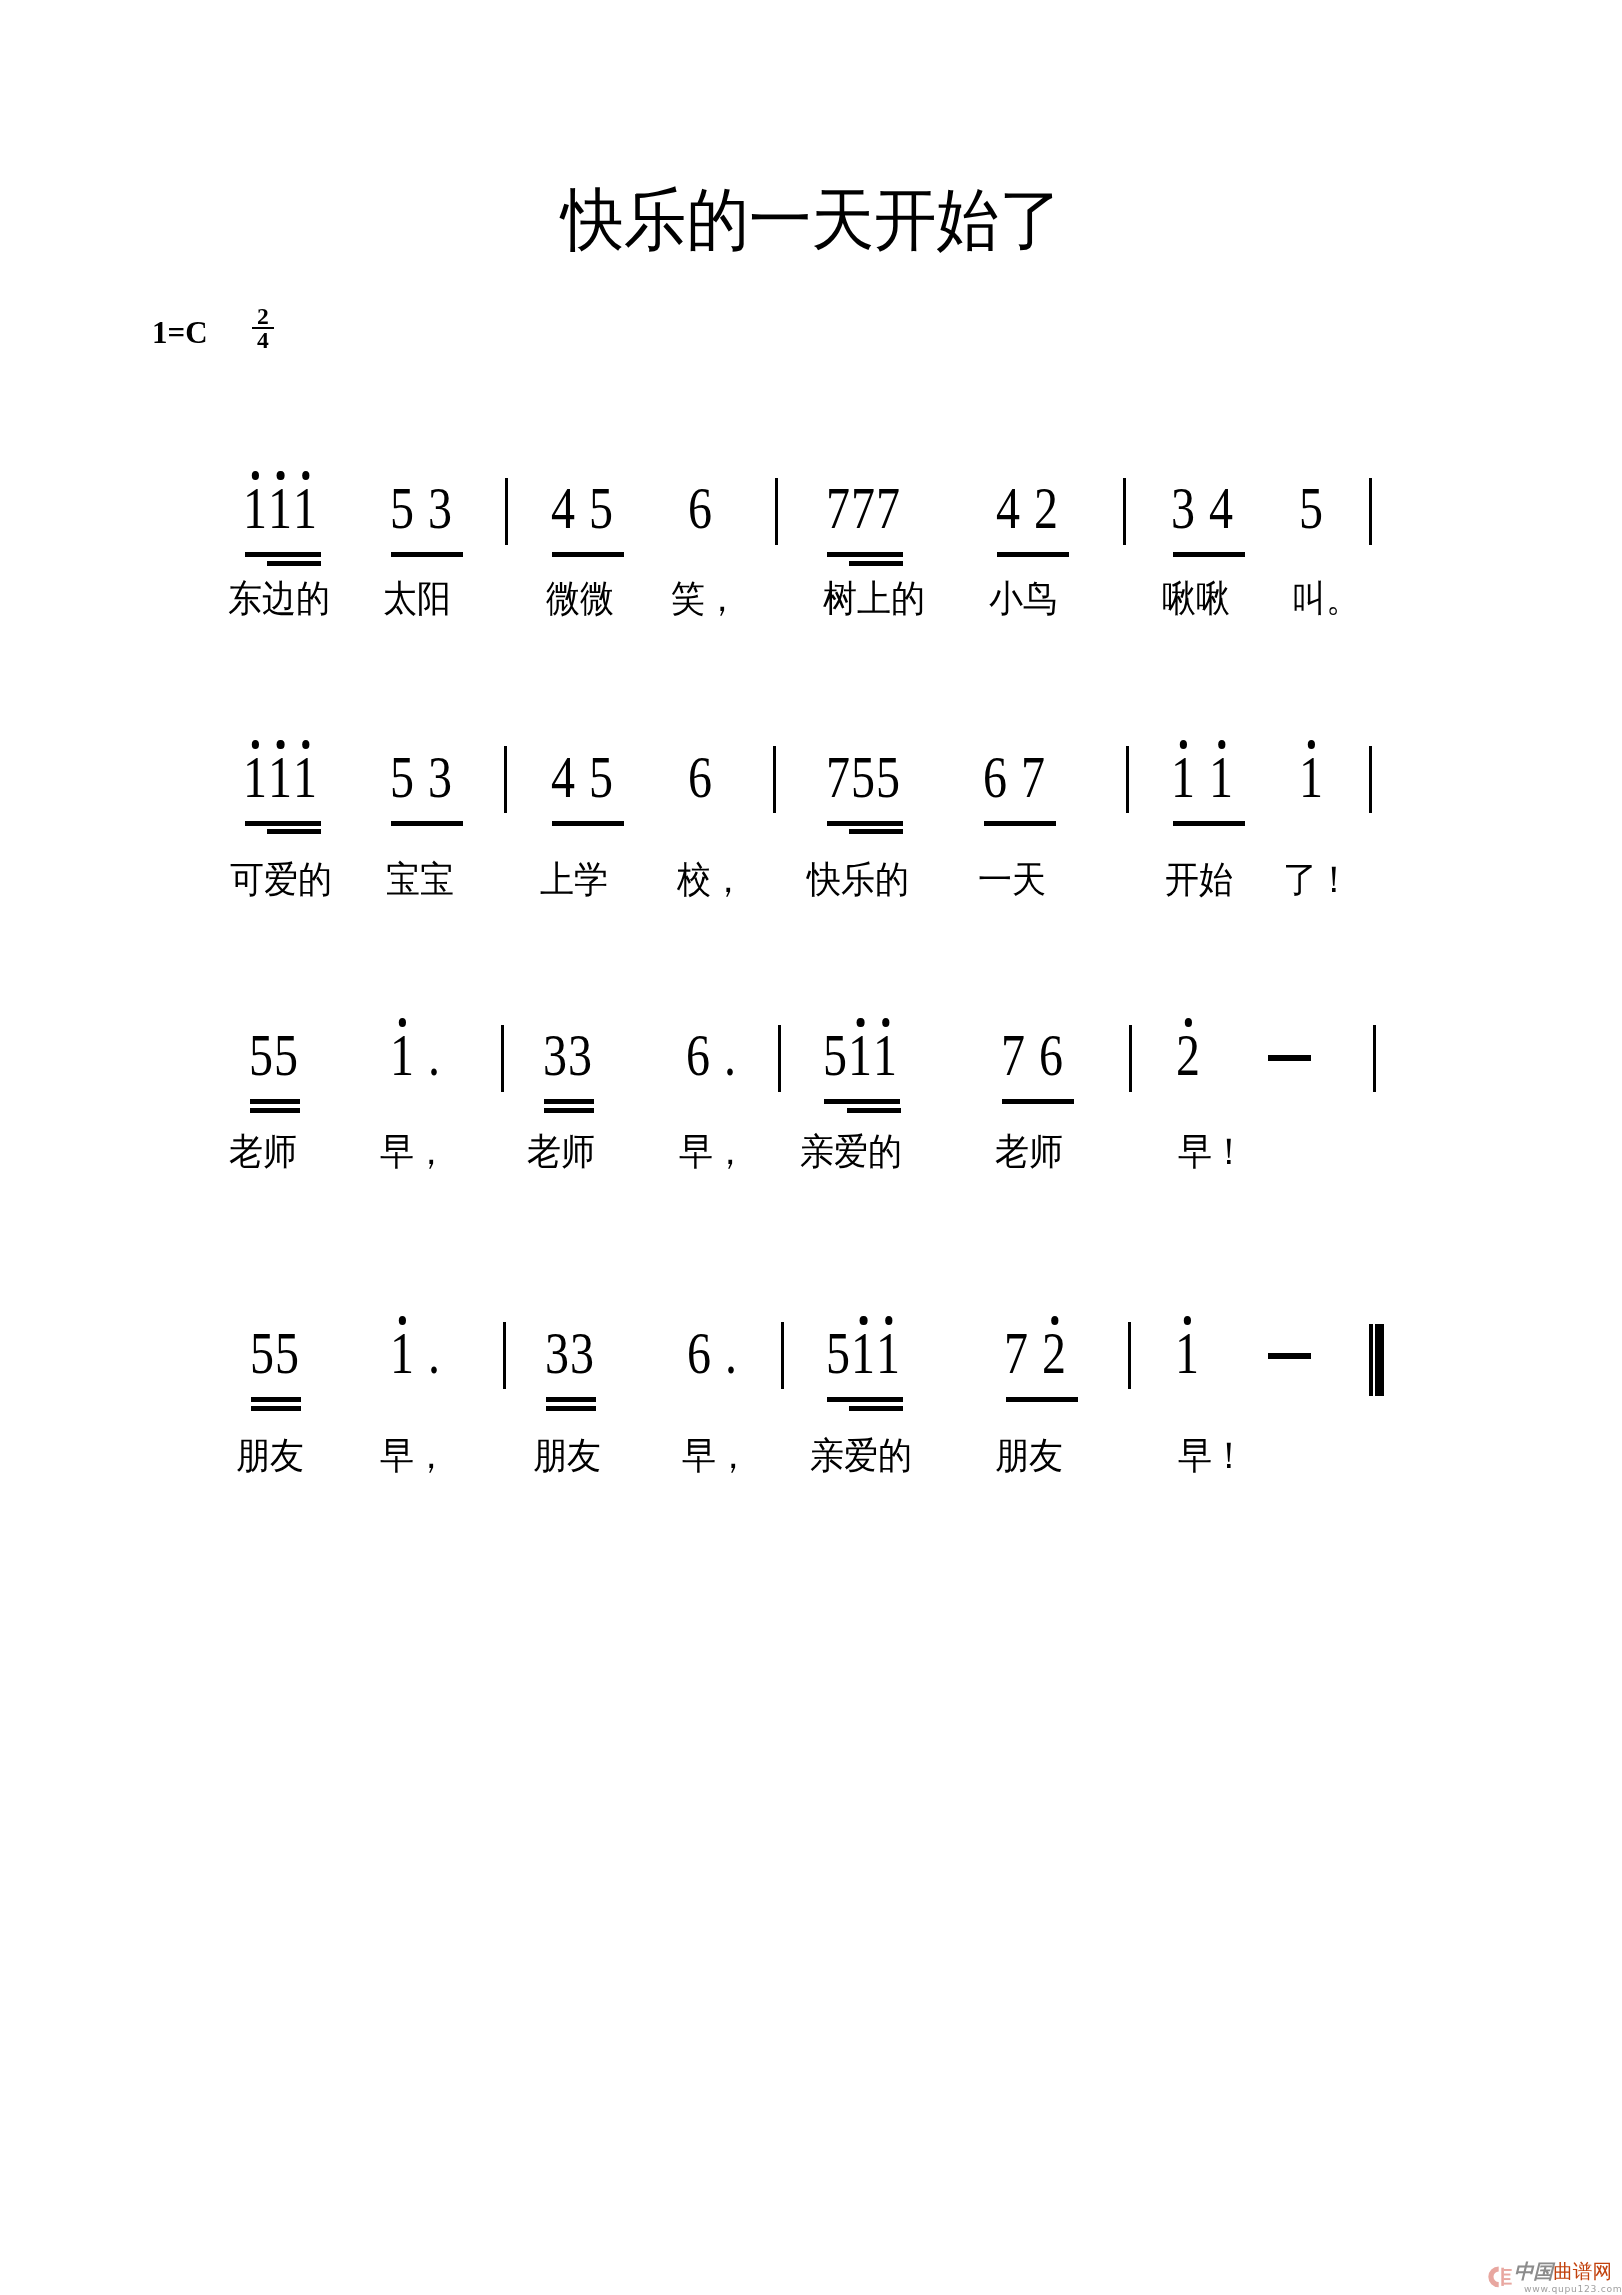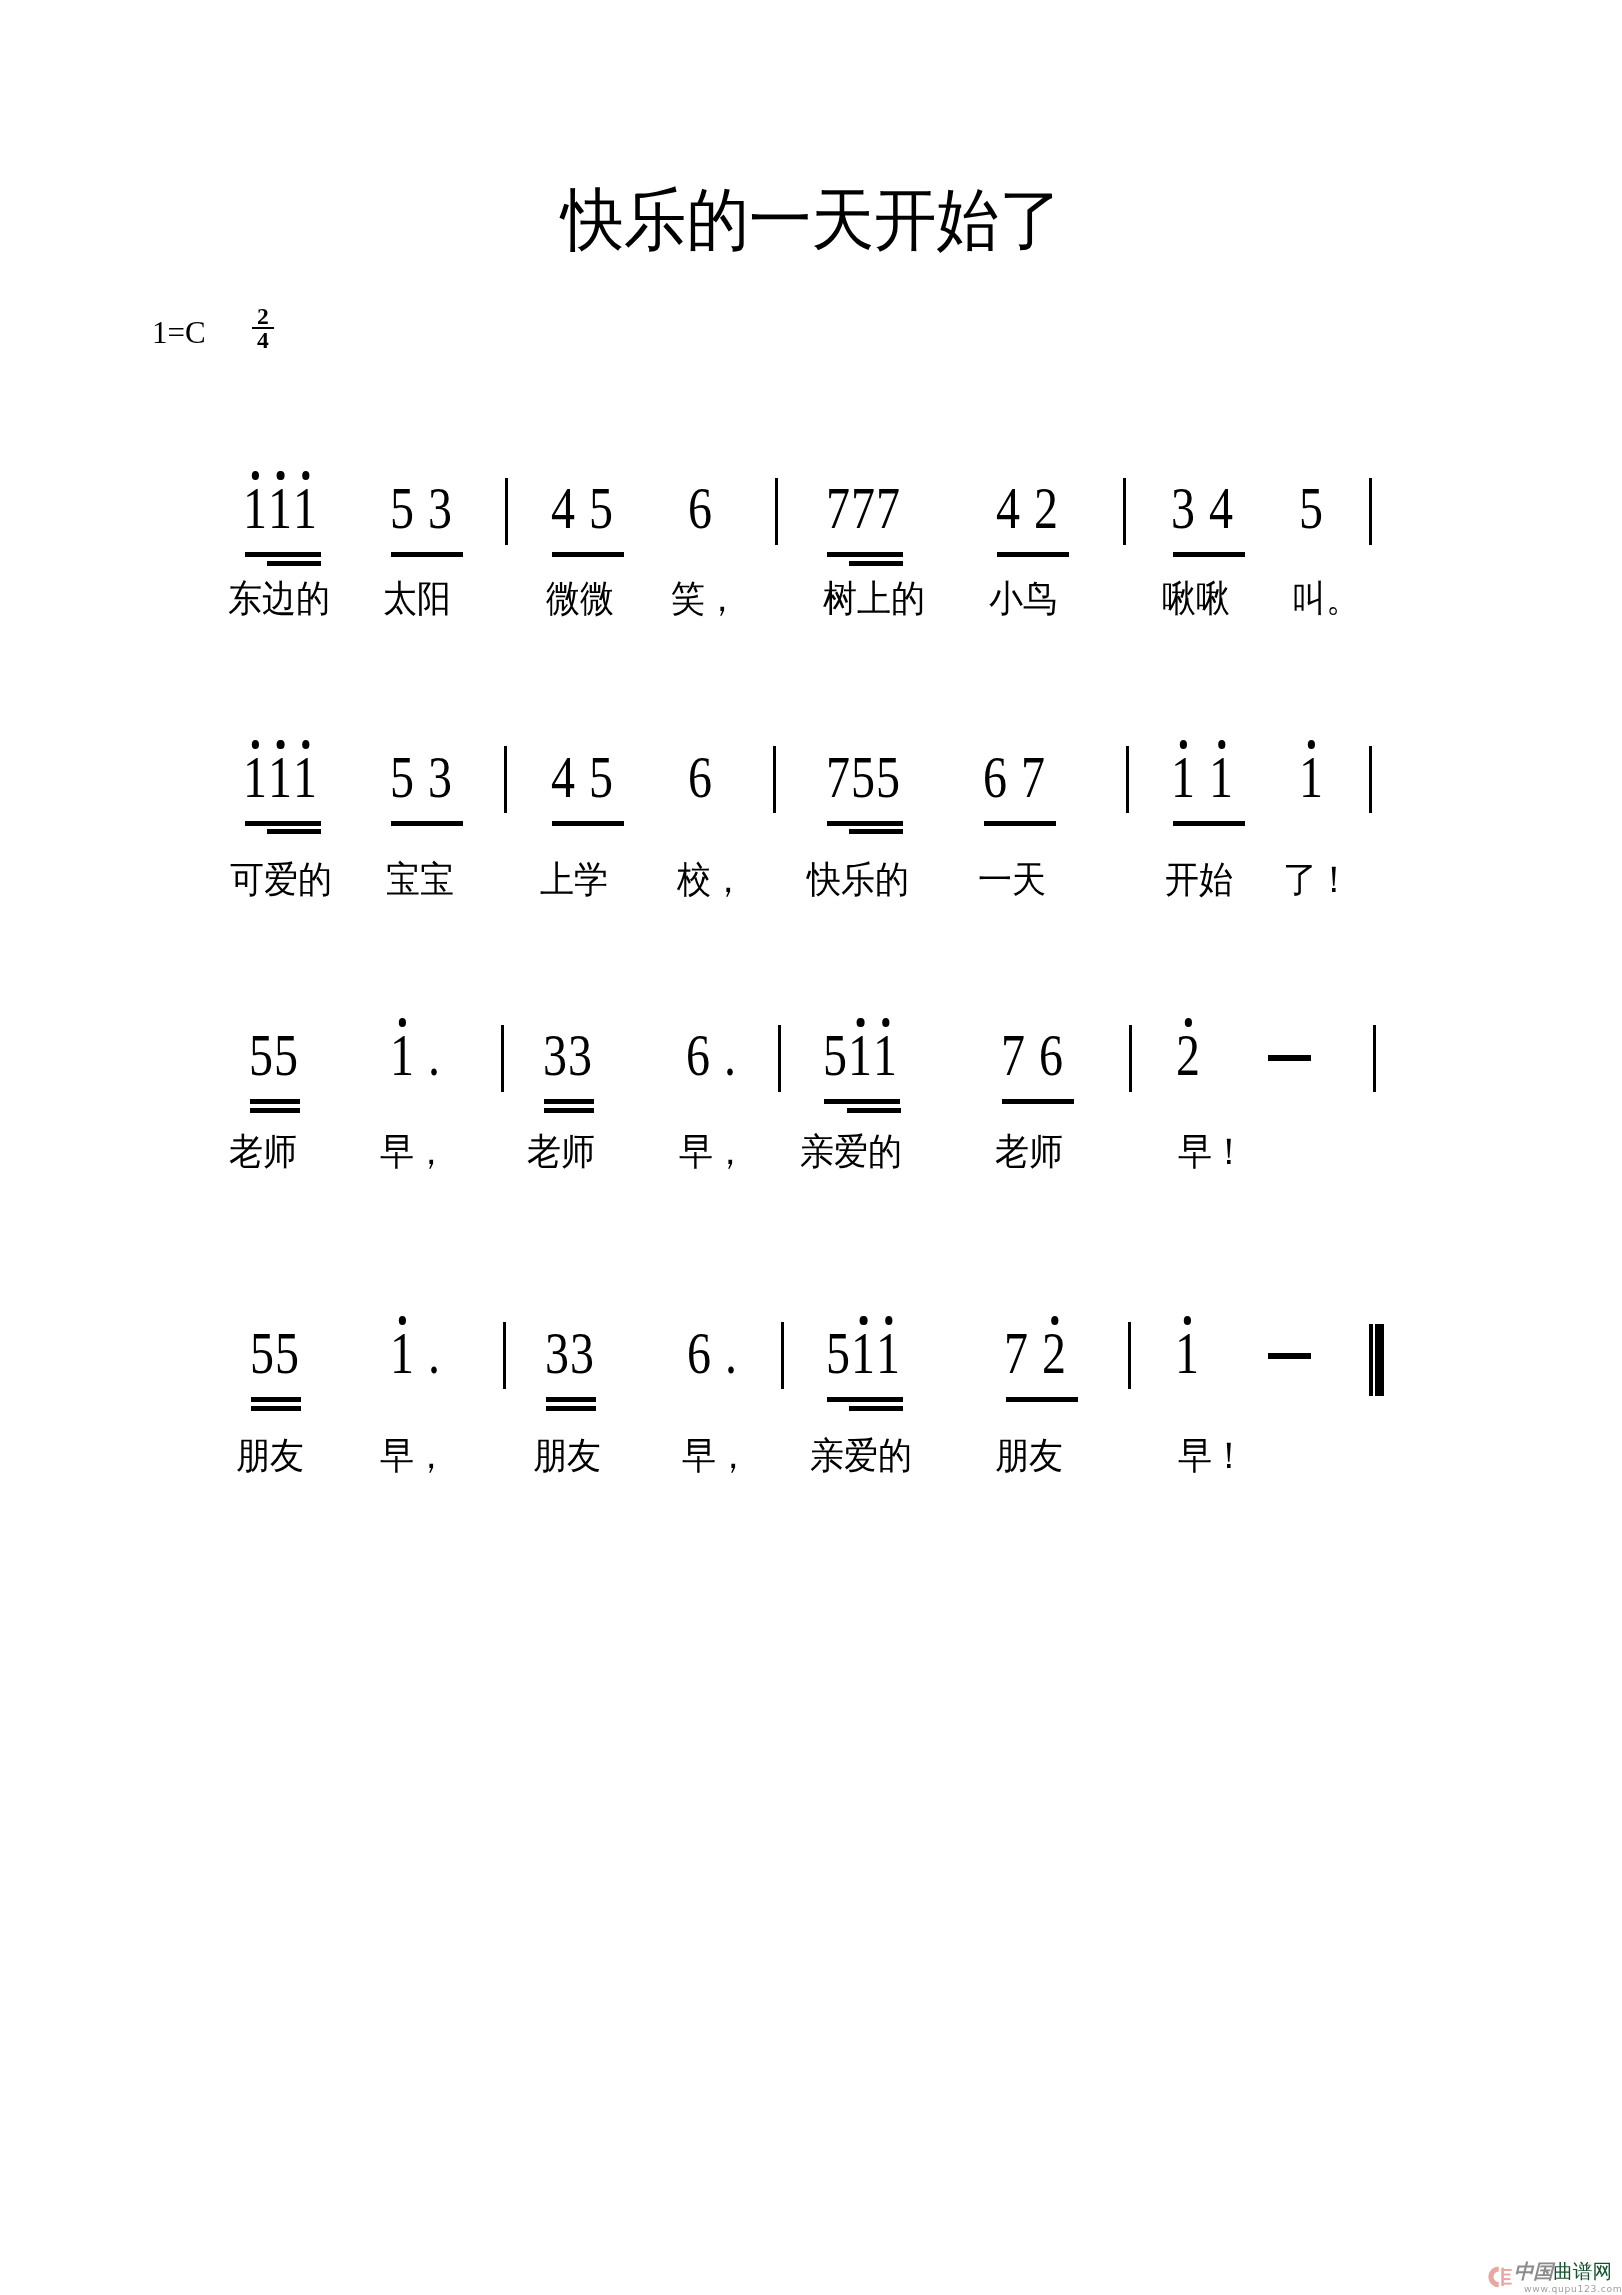"1=C" .key { font-weight: normal -> bold }
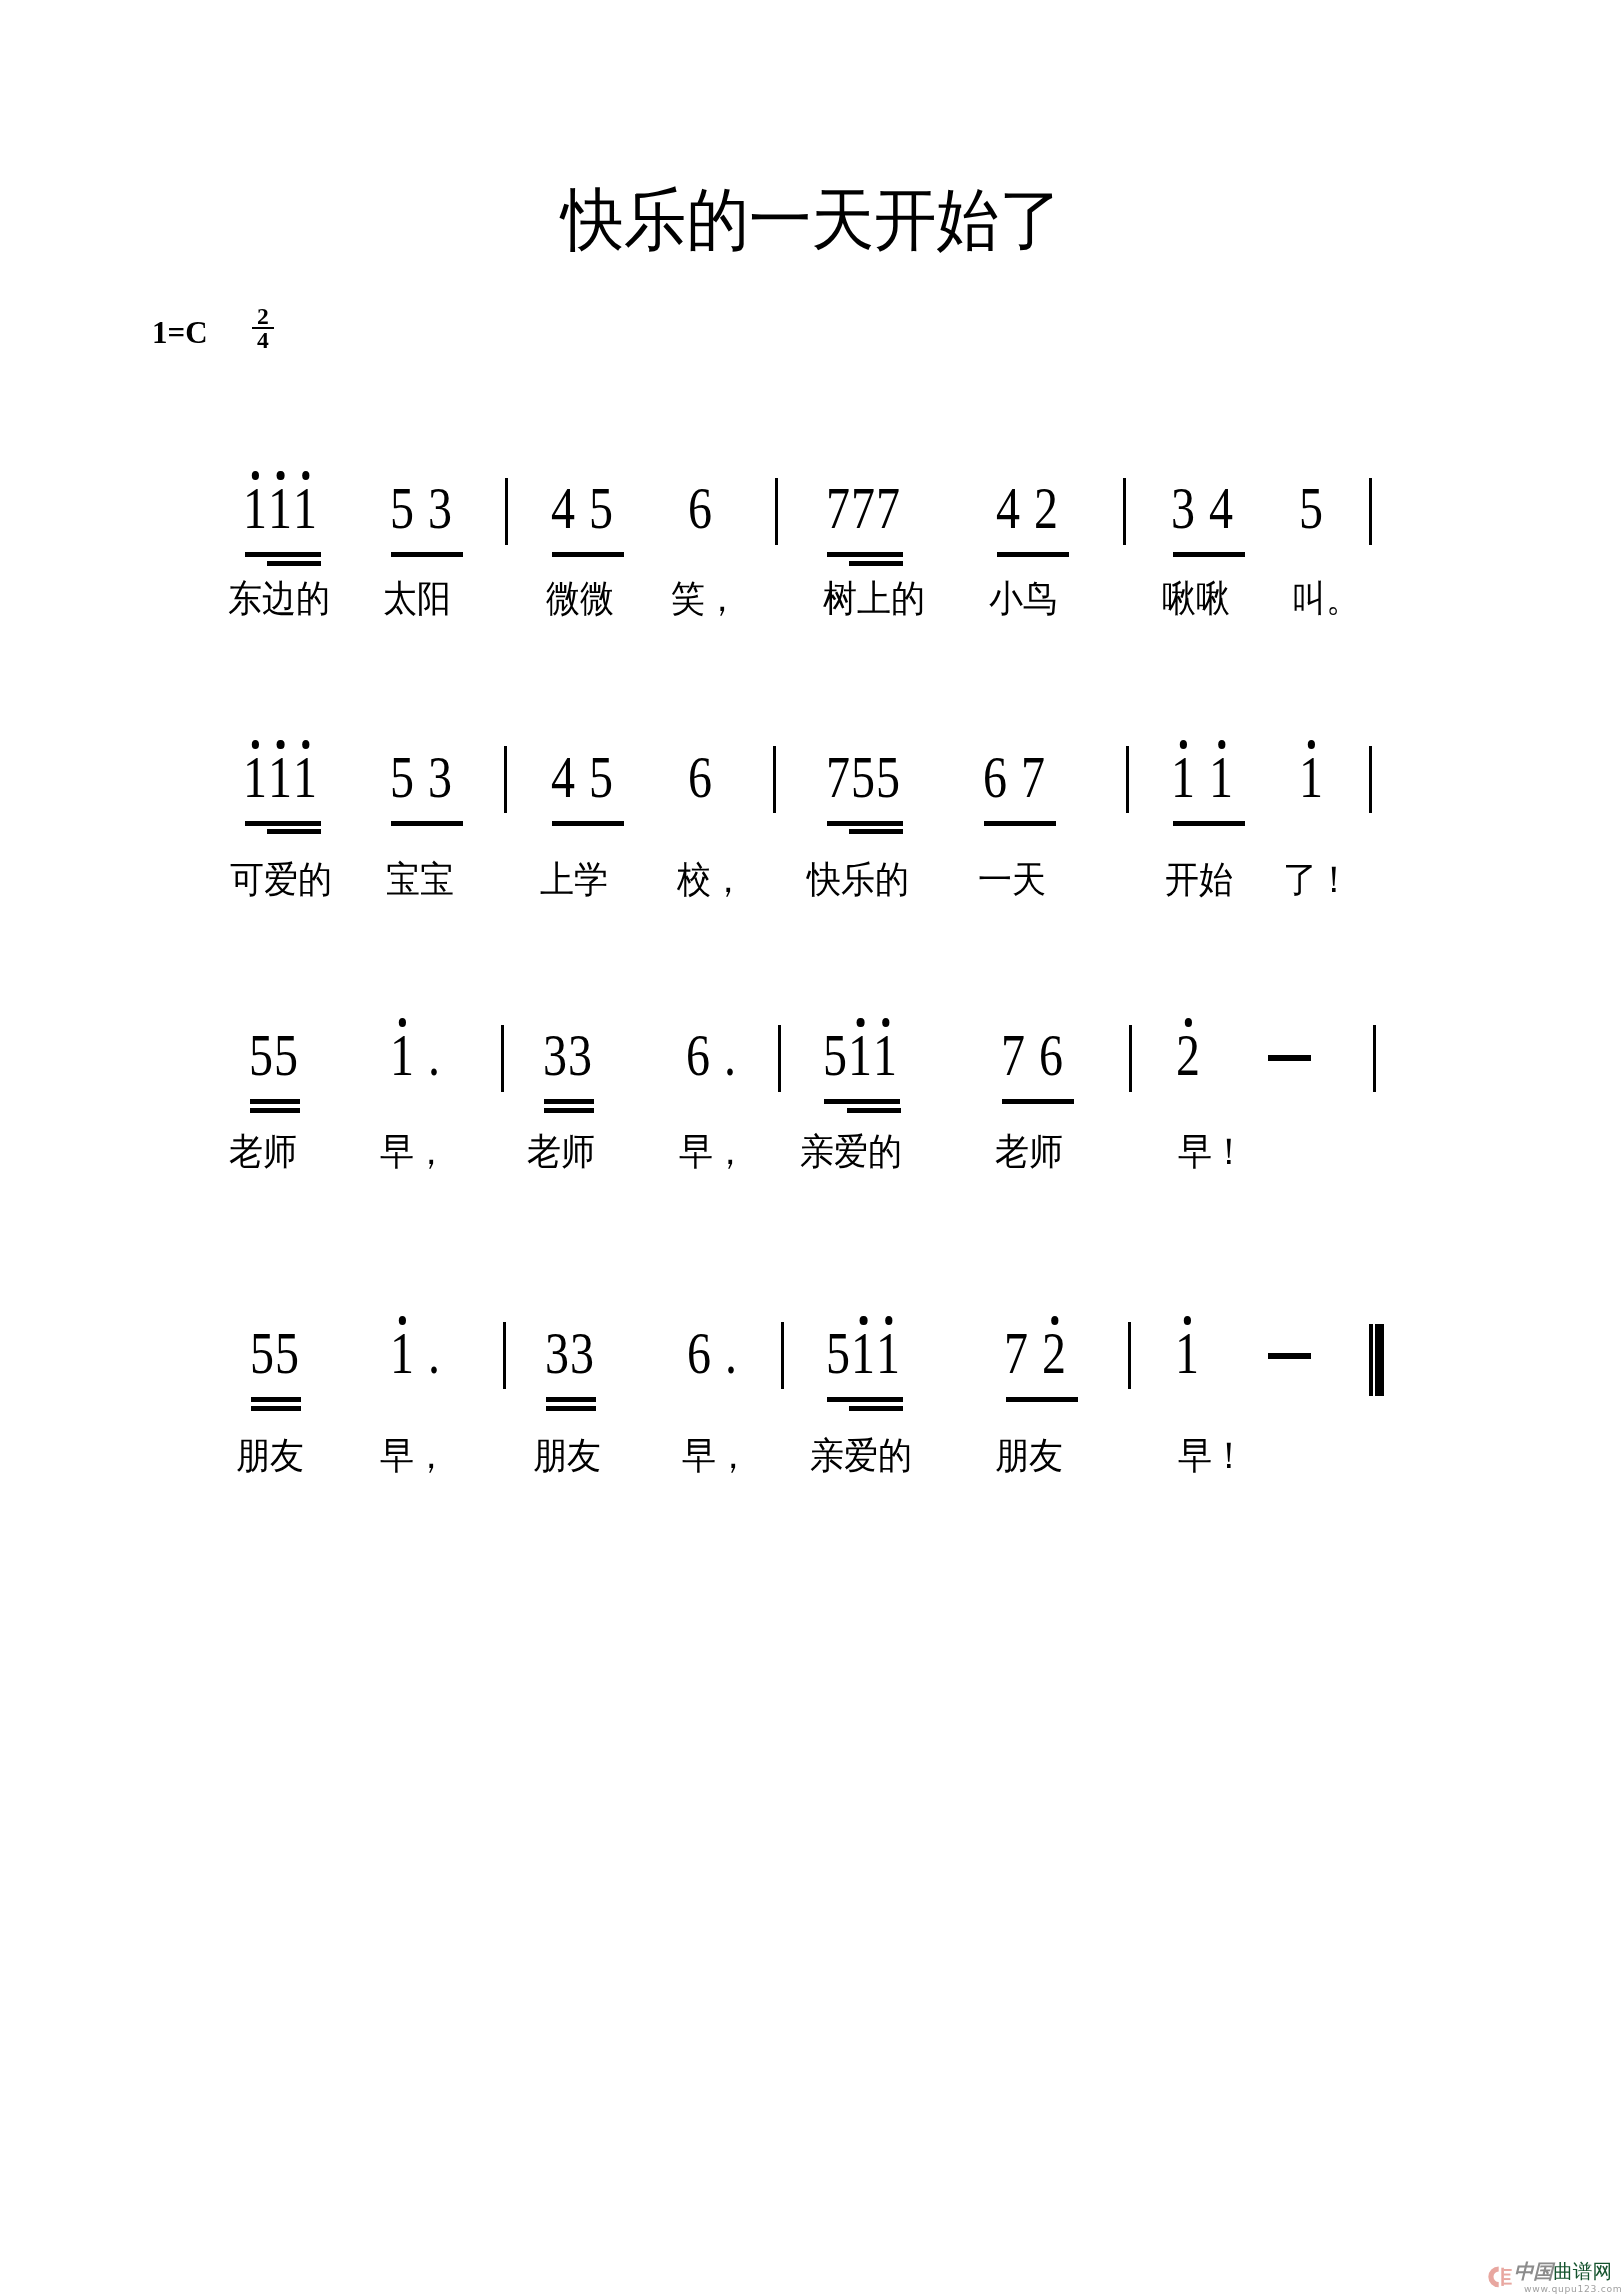"曲谱网" .wm-cn .b { color: #14532d -> #c2410c }
